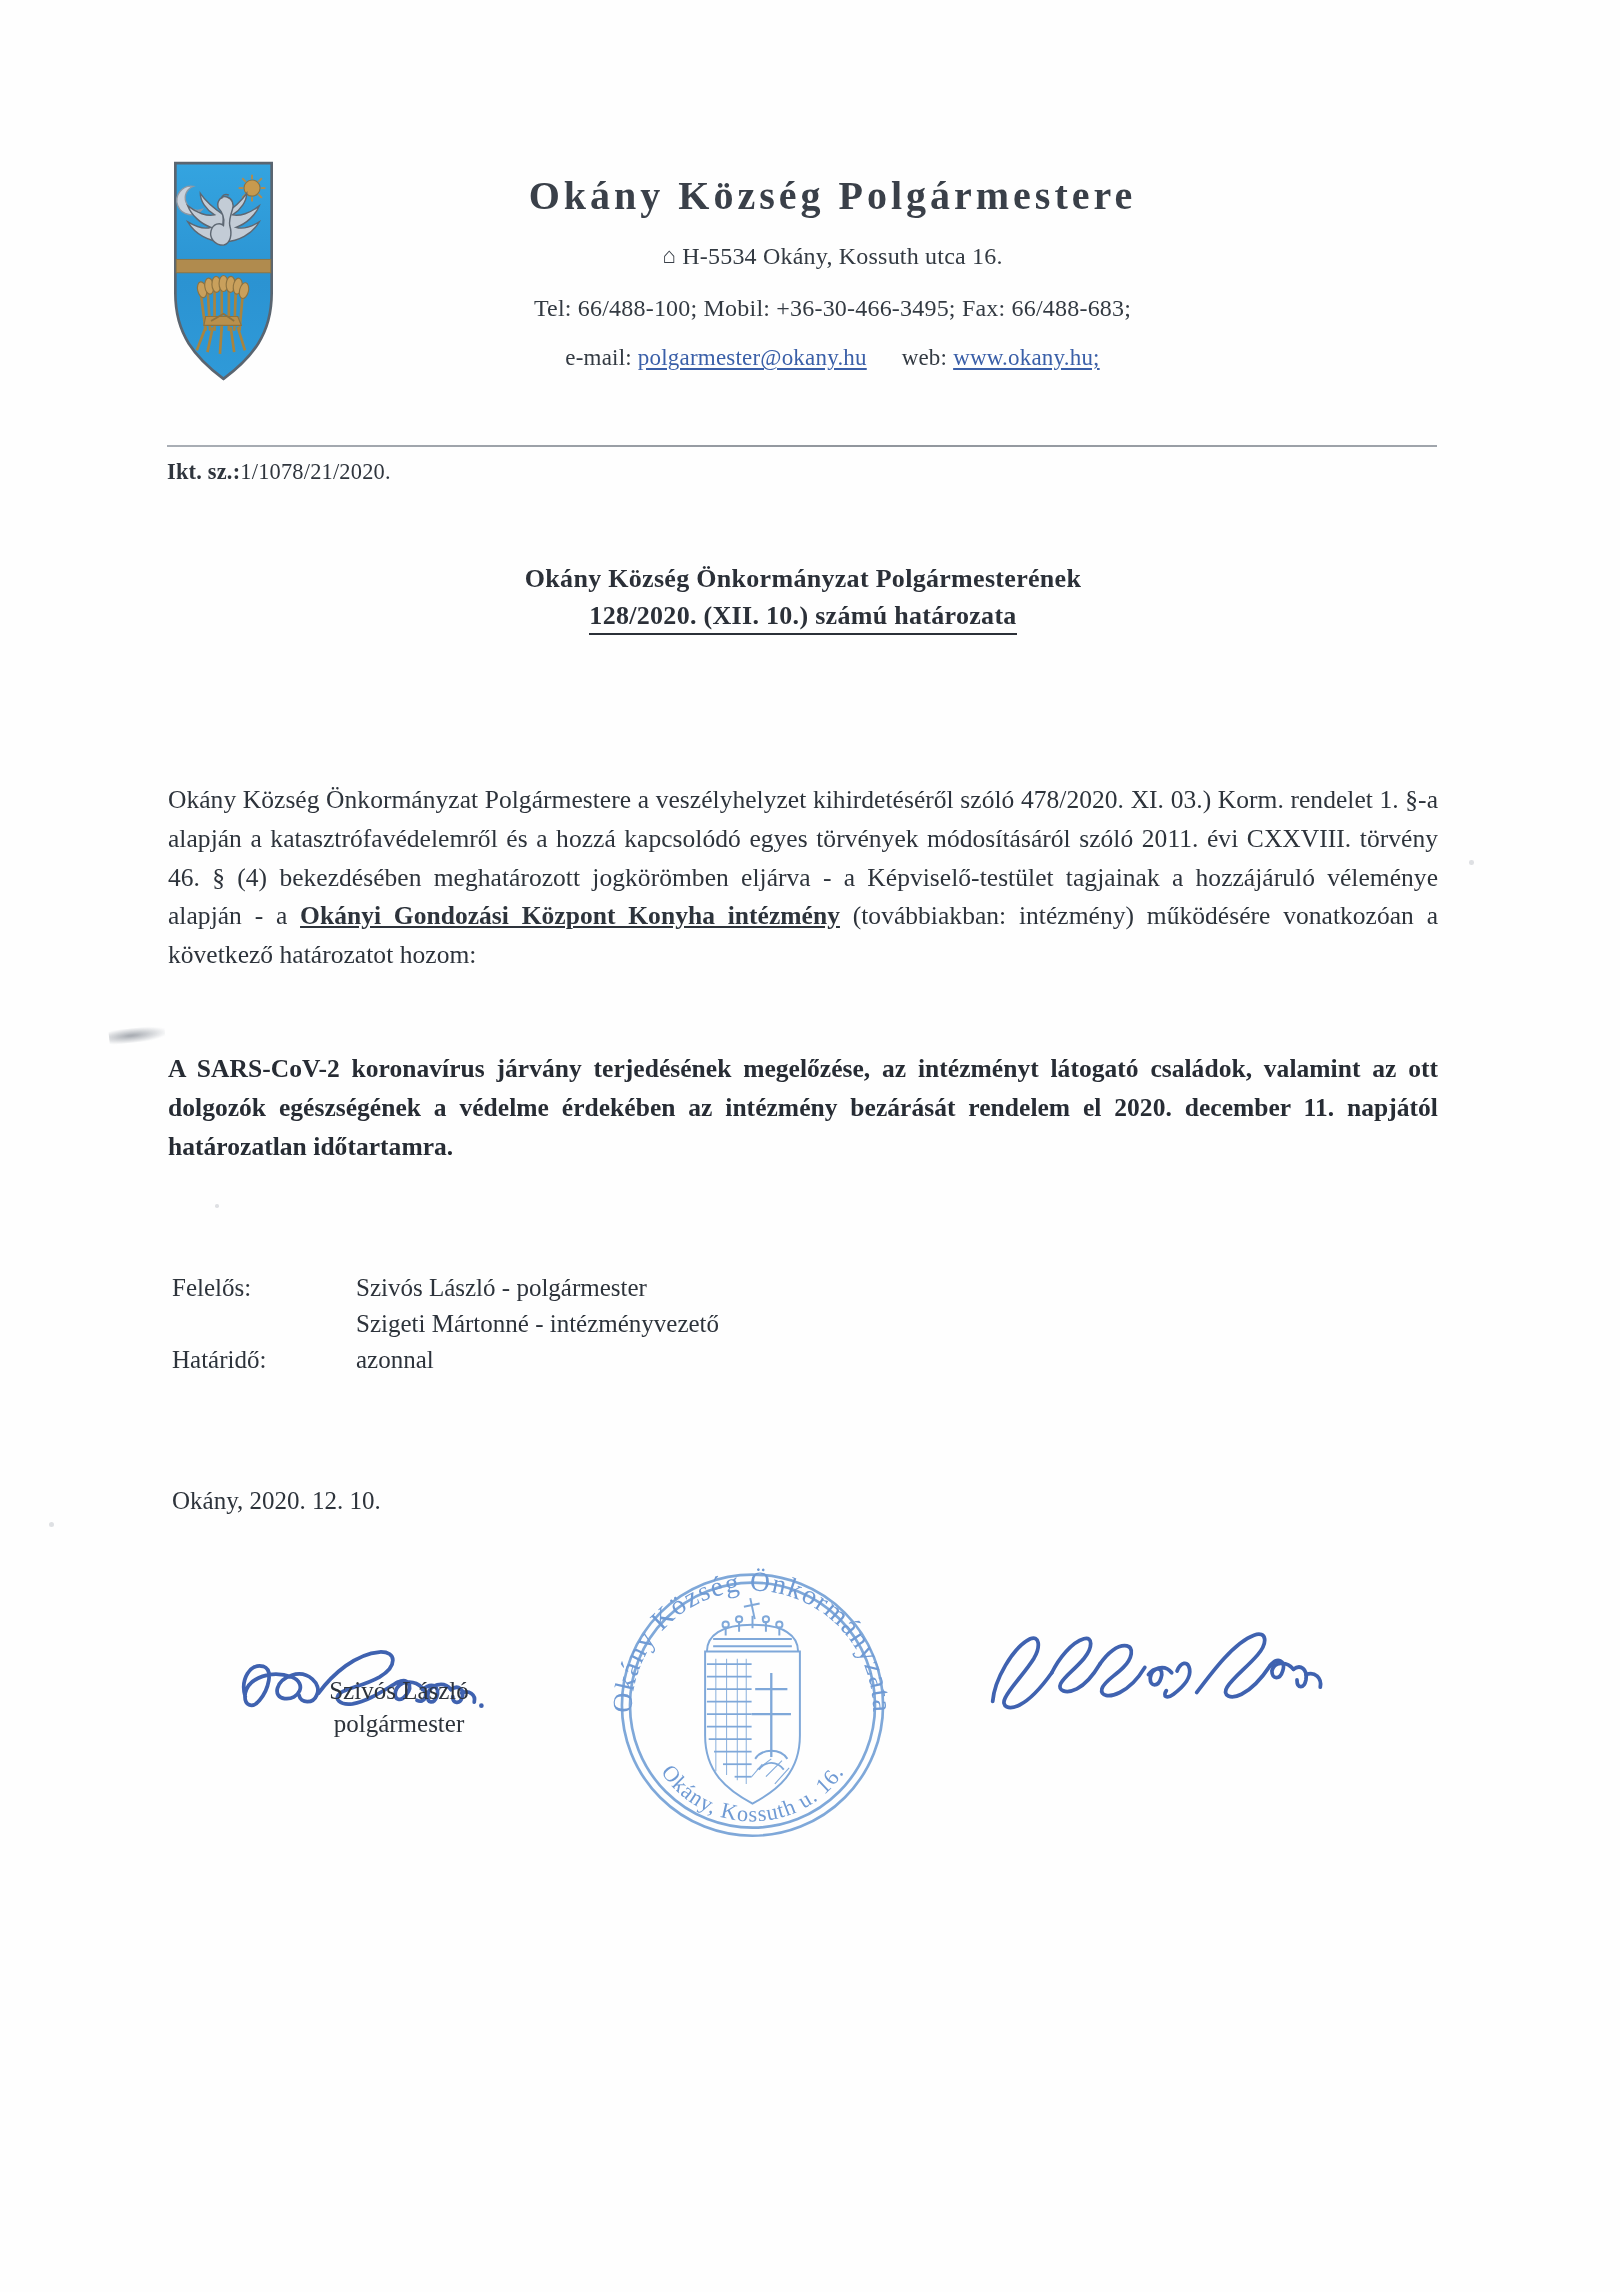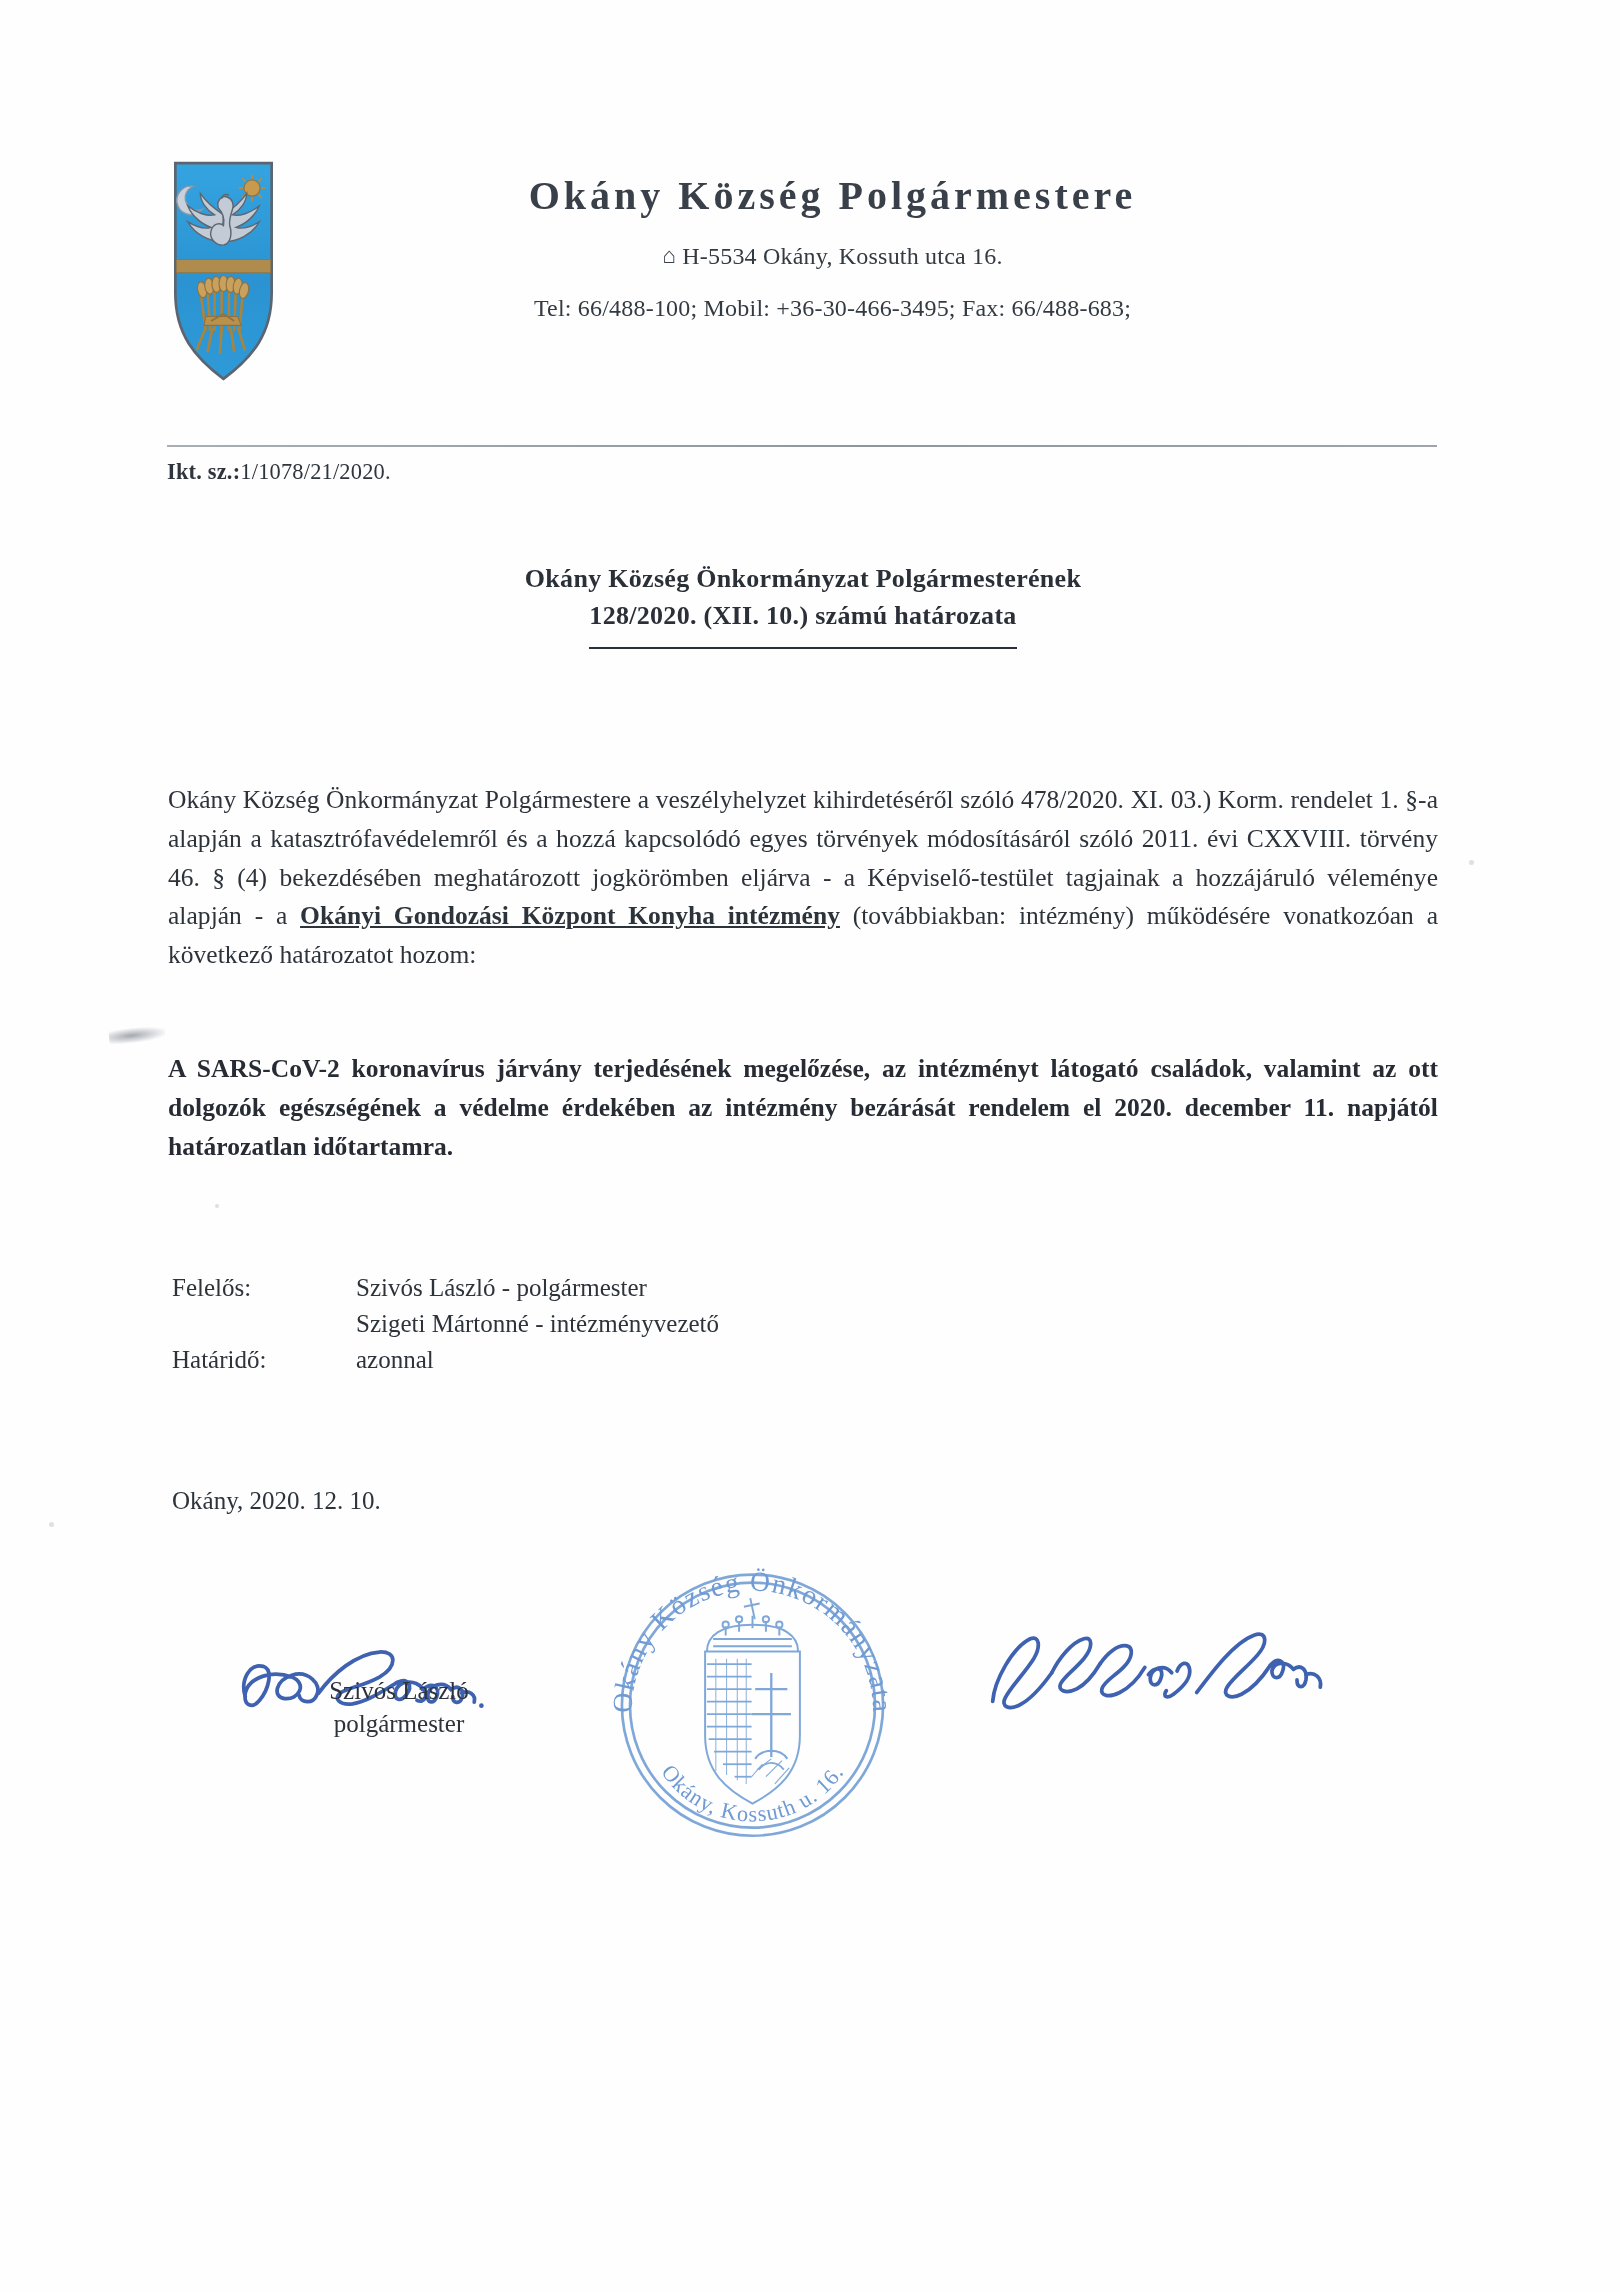"e-mail: polgarmester@okany.hu web:" div.contact-line { html: none -> <div> <span>e-mail:</span> <span>polgarmester@okany.hu</span> <span></span> <span>web:</span> <span>www.okany.hu;</span> </div> }
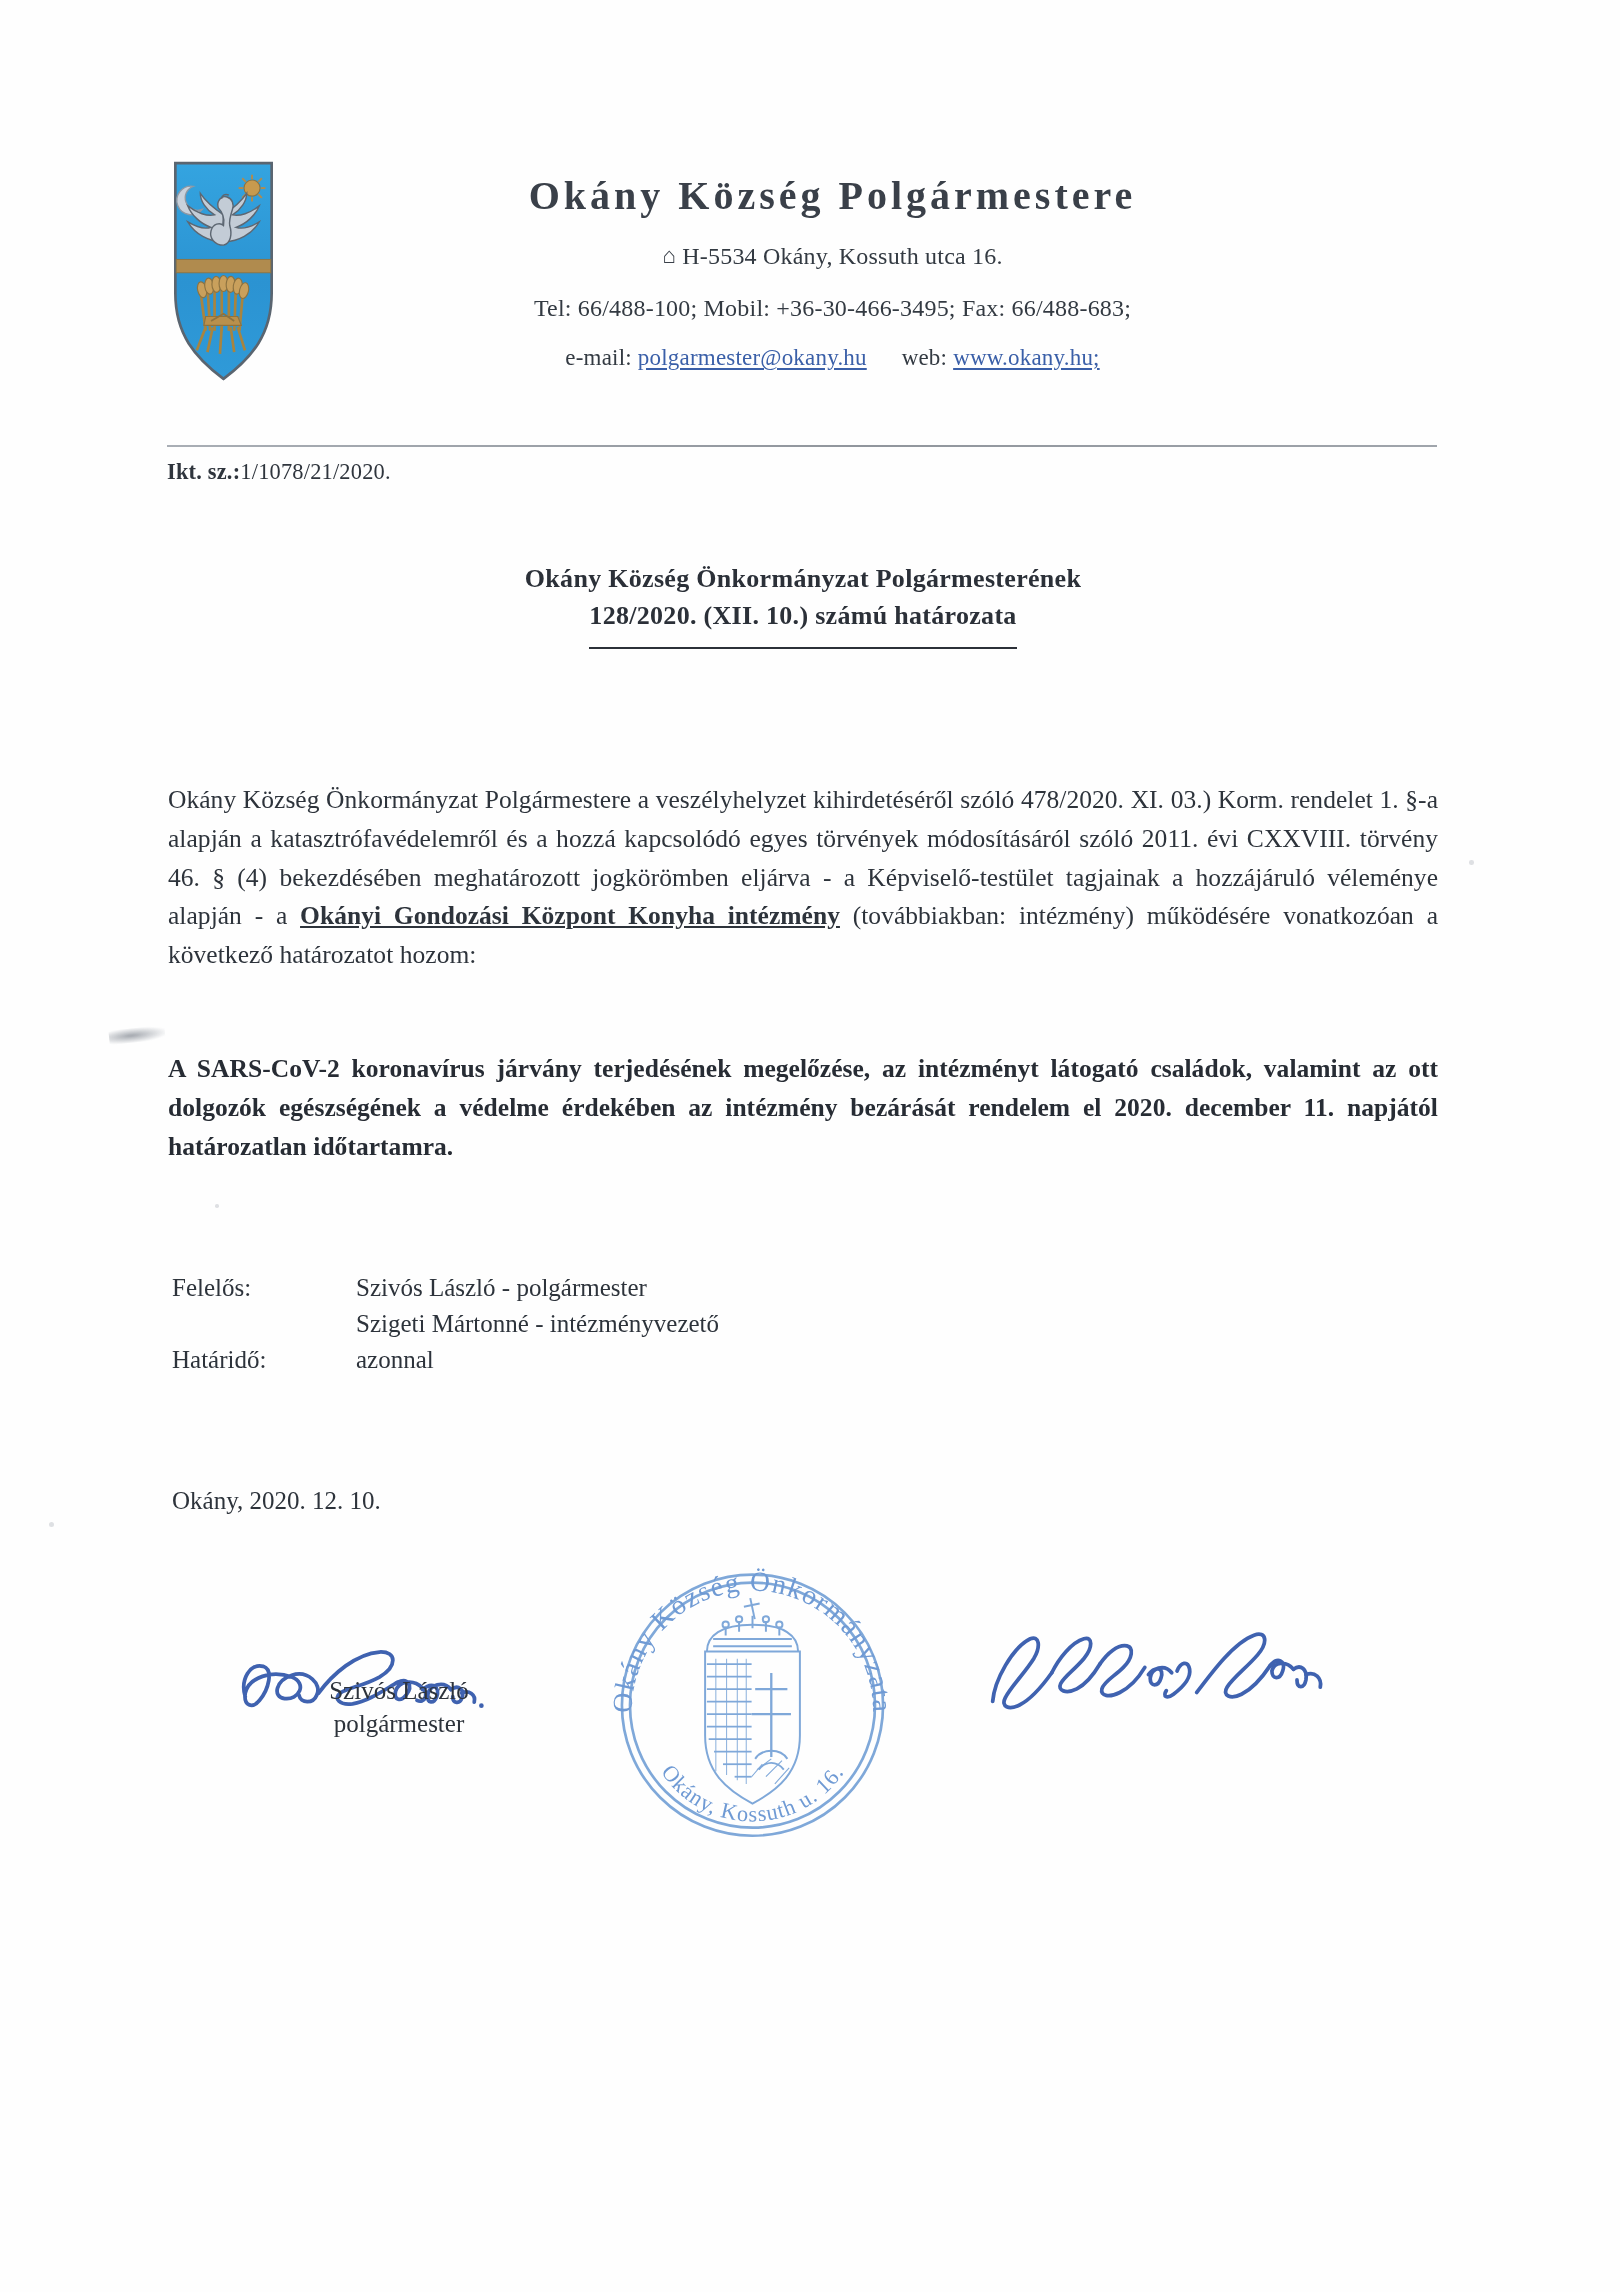"128/2020. (XII. 10.) számú határozata" .title-l2 span { padding-bottom: 17px -> 3px }
